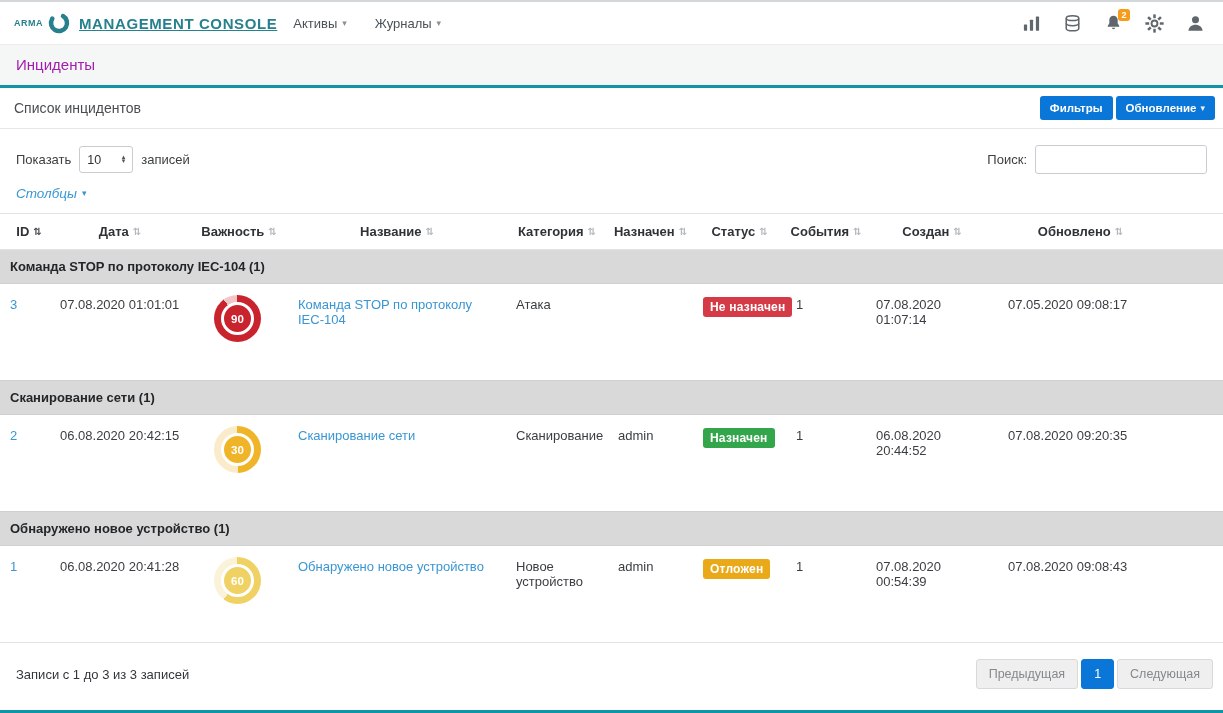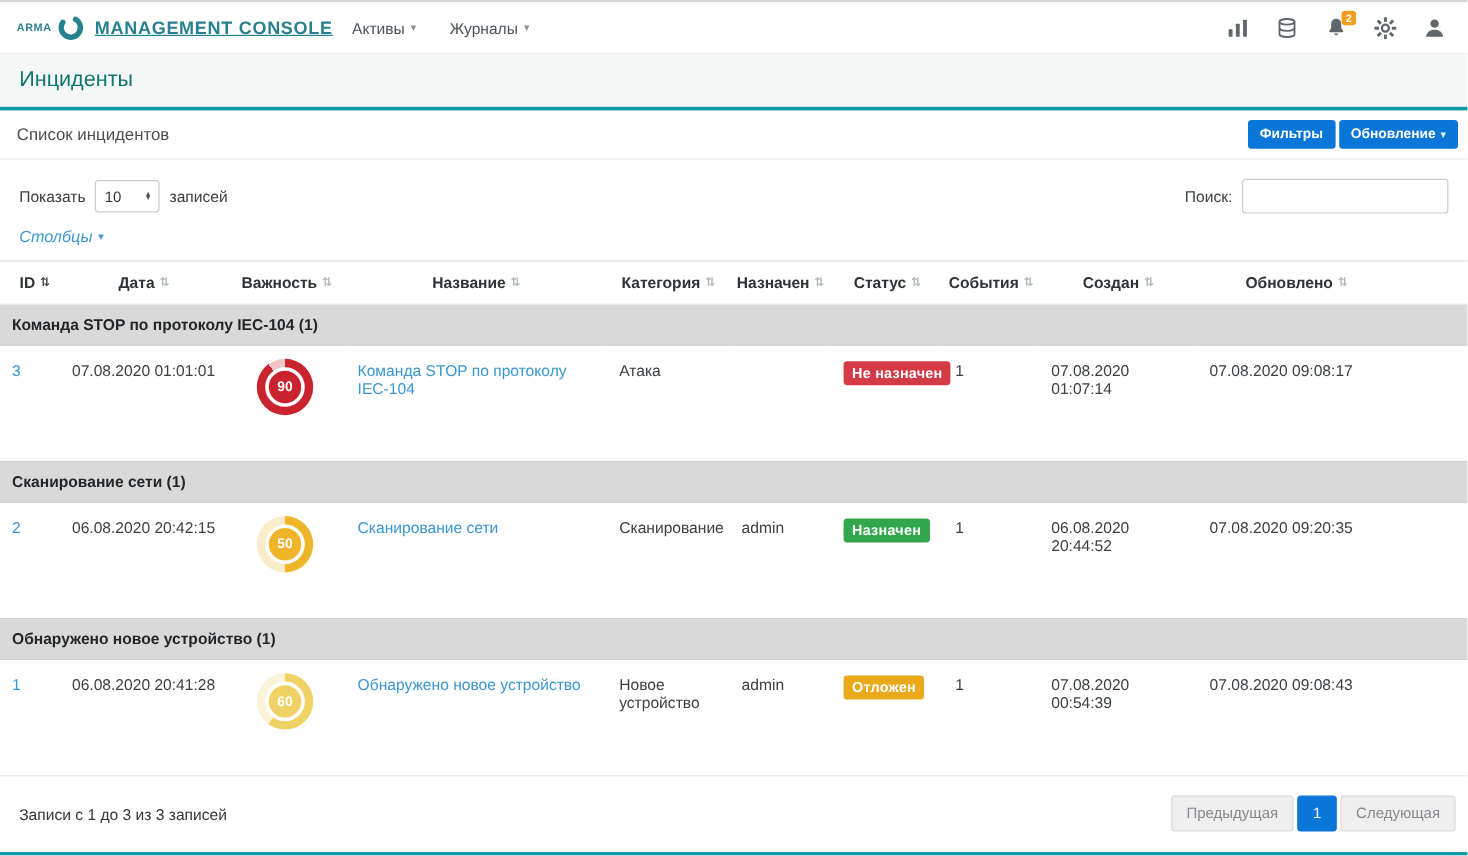"Инциденты" .page-title { color: #0f766e -> #a21caf; font-size: 18px -> 15px }
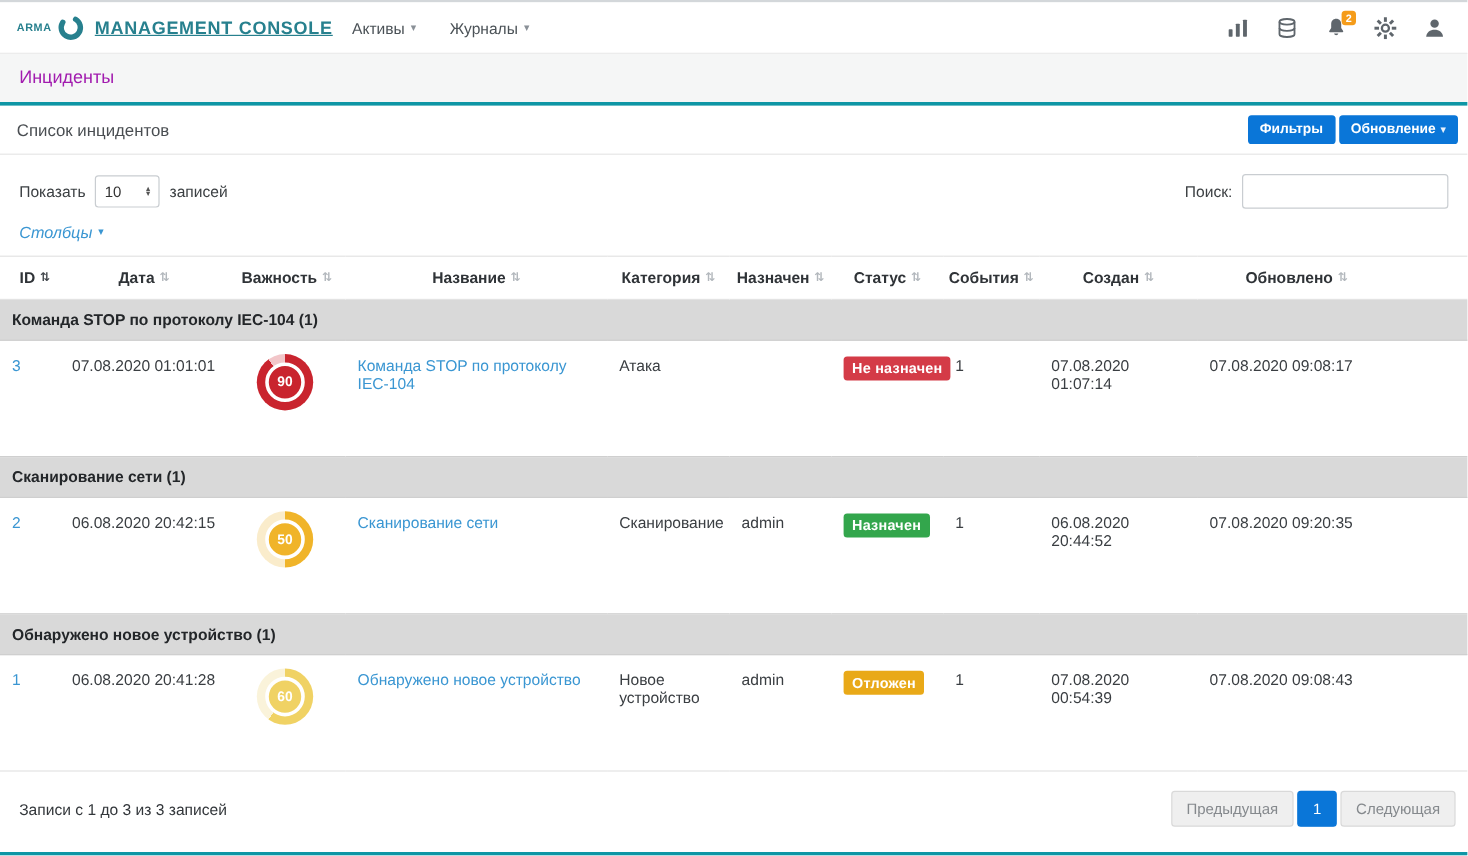"07.08.2020 09:08:17" td { text: 07.08.2020 -> 07.05.2020 }
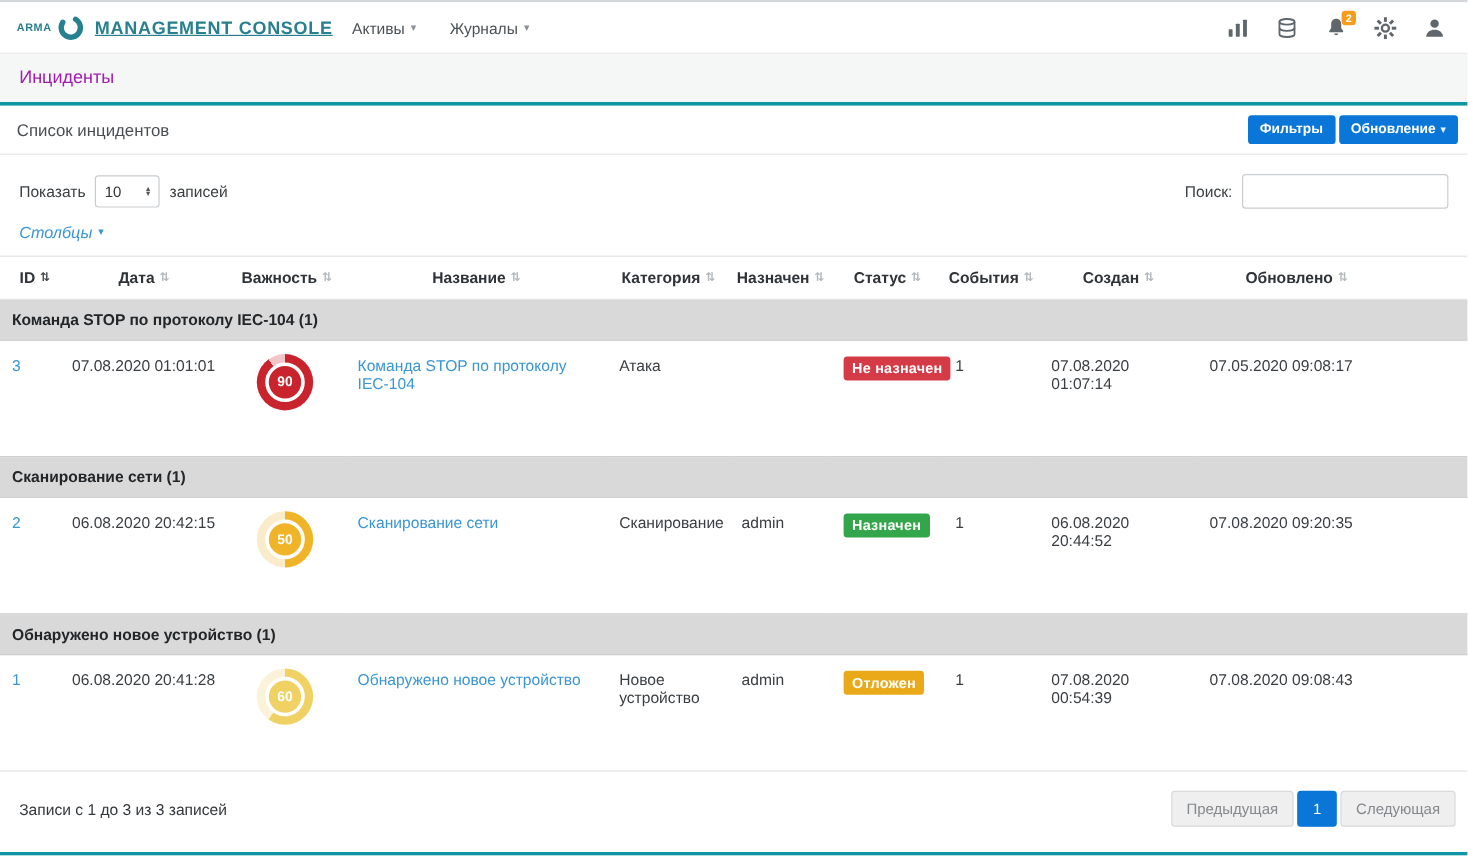"50" span { text: 50 -> 30 }
